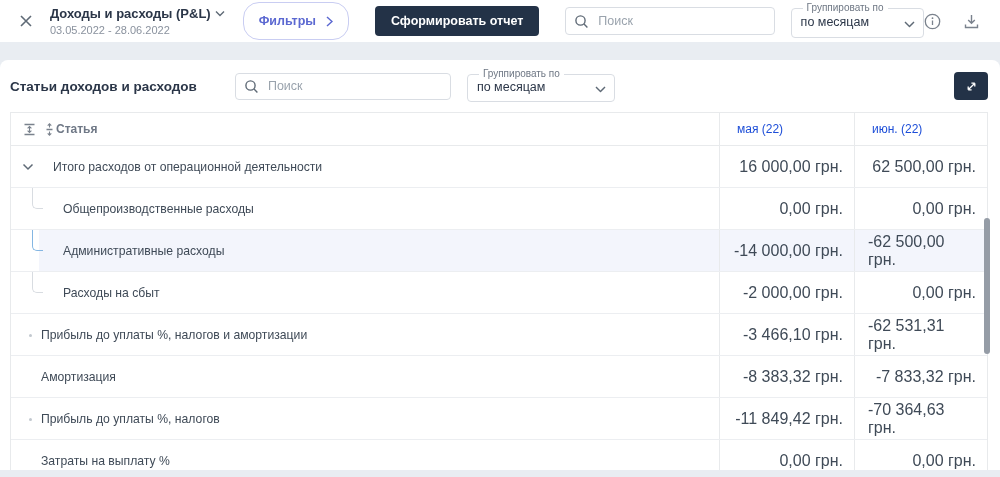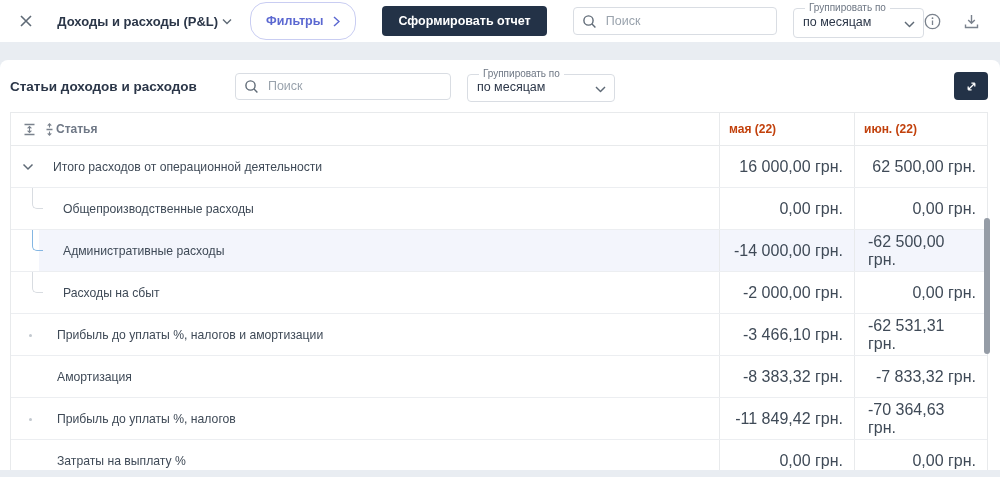"Доходы и расходы (P&L)" .title-block { margin-left: 20px -> 12px }
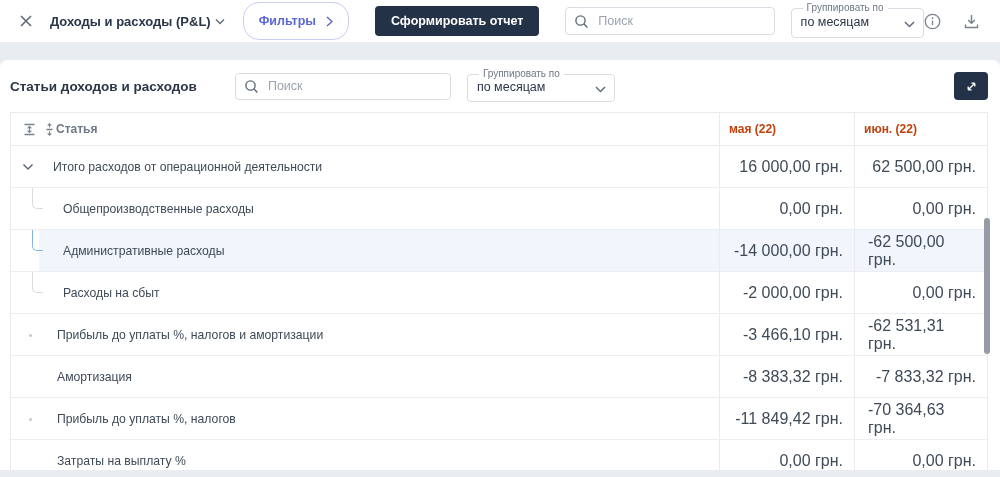"03.05.2022 - 28.06.2022" span.date-range { html: none -> <span>03.05.2022 - 28.06.2022</span> }
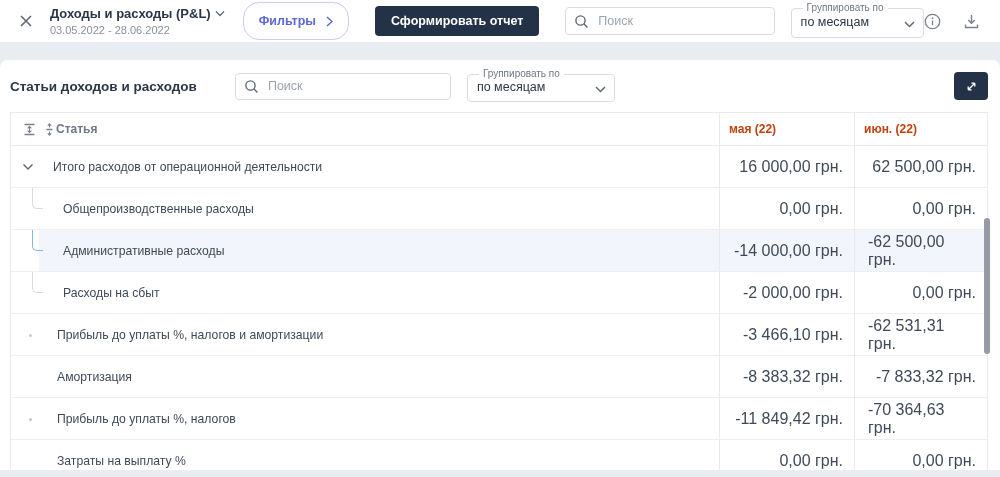"мая (22)" .h-col { color: #c2410c -> #1d4ed8; font-weight: bold -> normal; padding-left: 9px -> 17px }
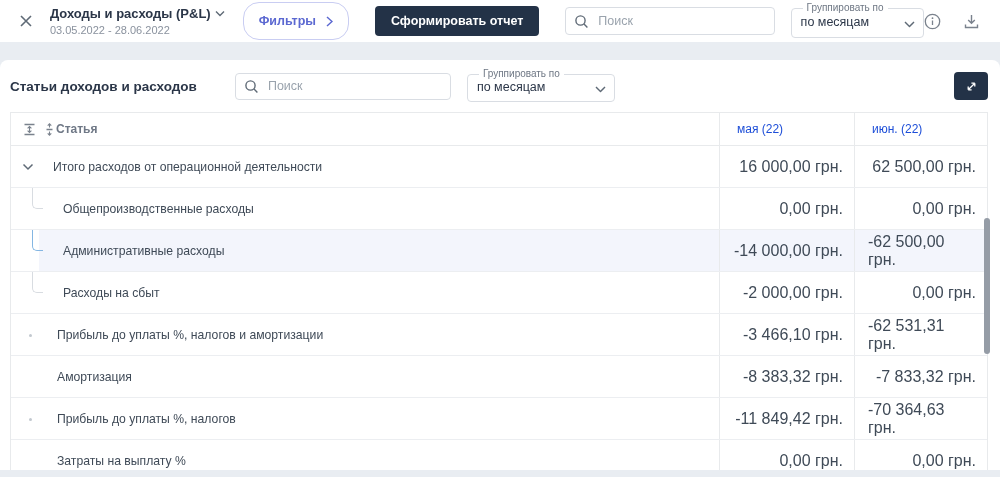"Прибыль до уплаты %, налогов" .trow.dot .lbl, .trow.plain .lbl { margin-left: 46px -> 30px }
